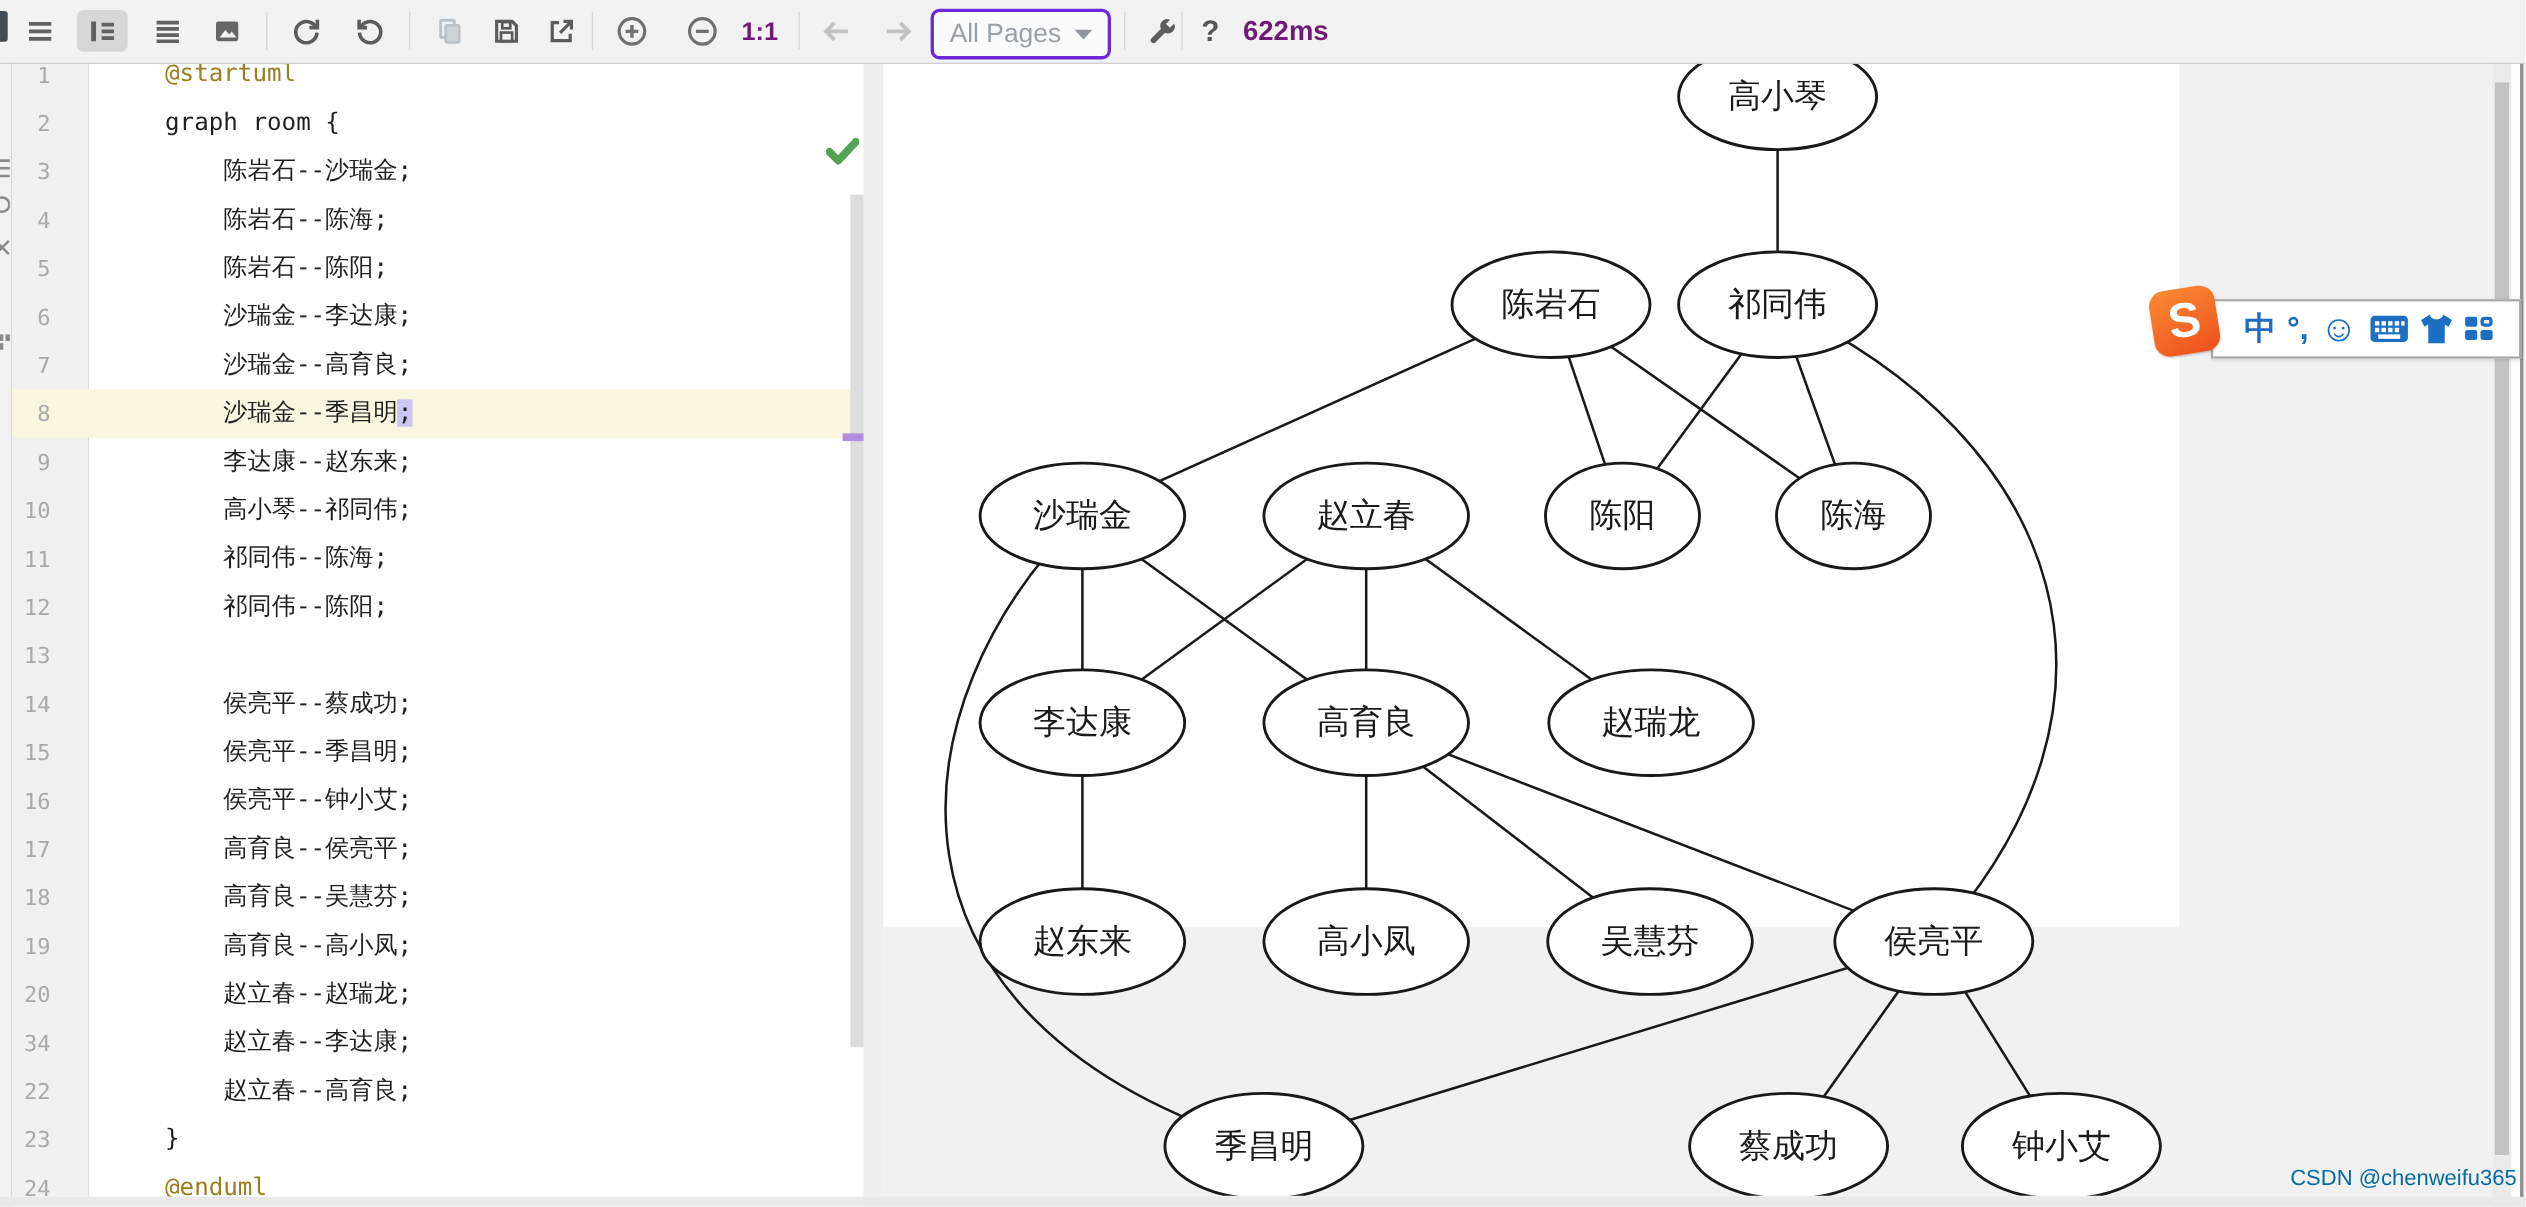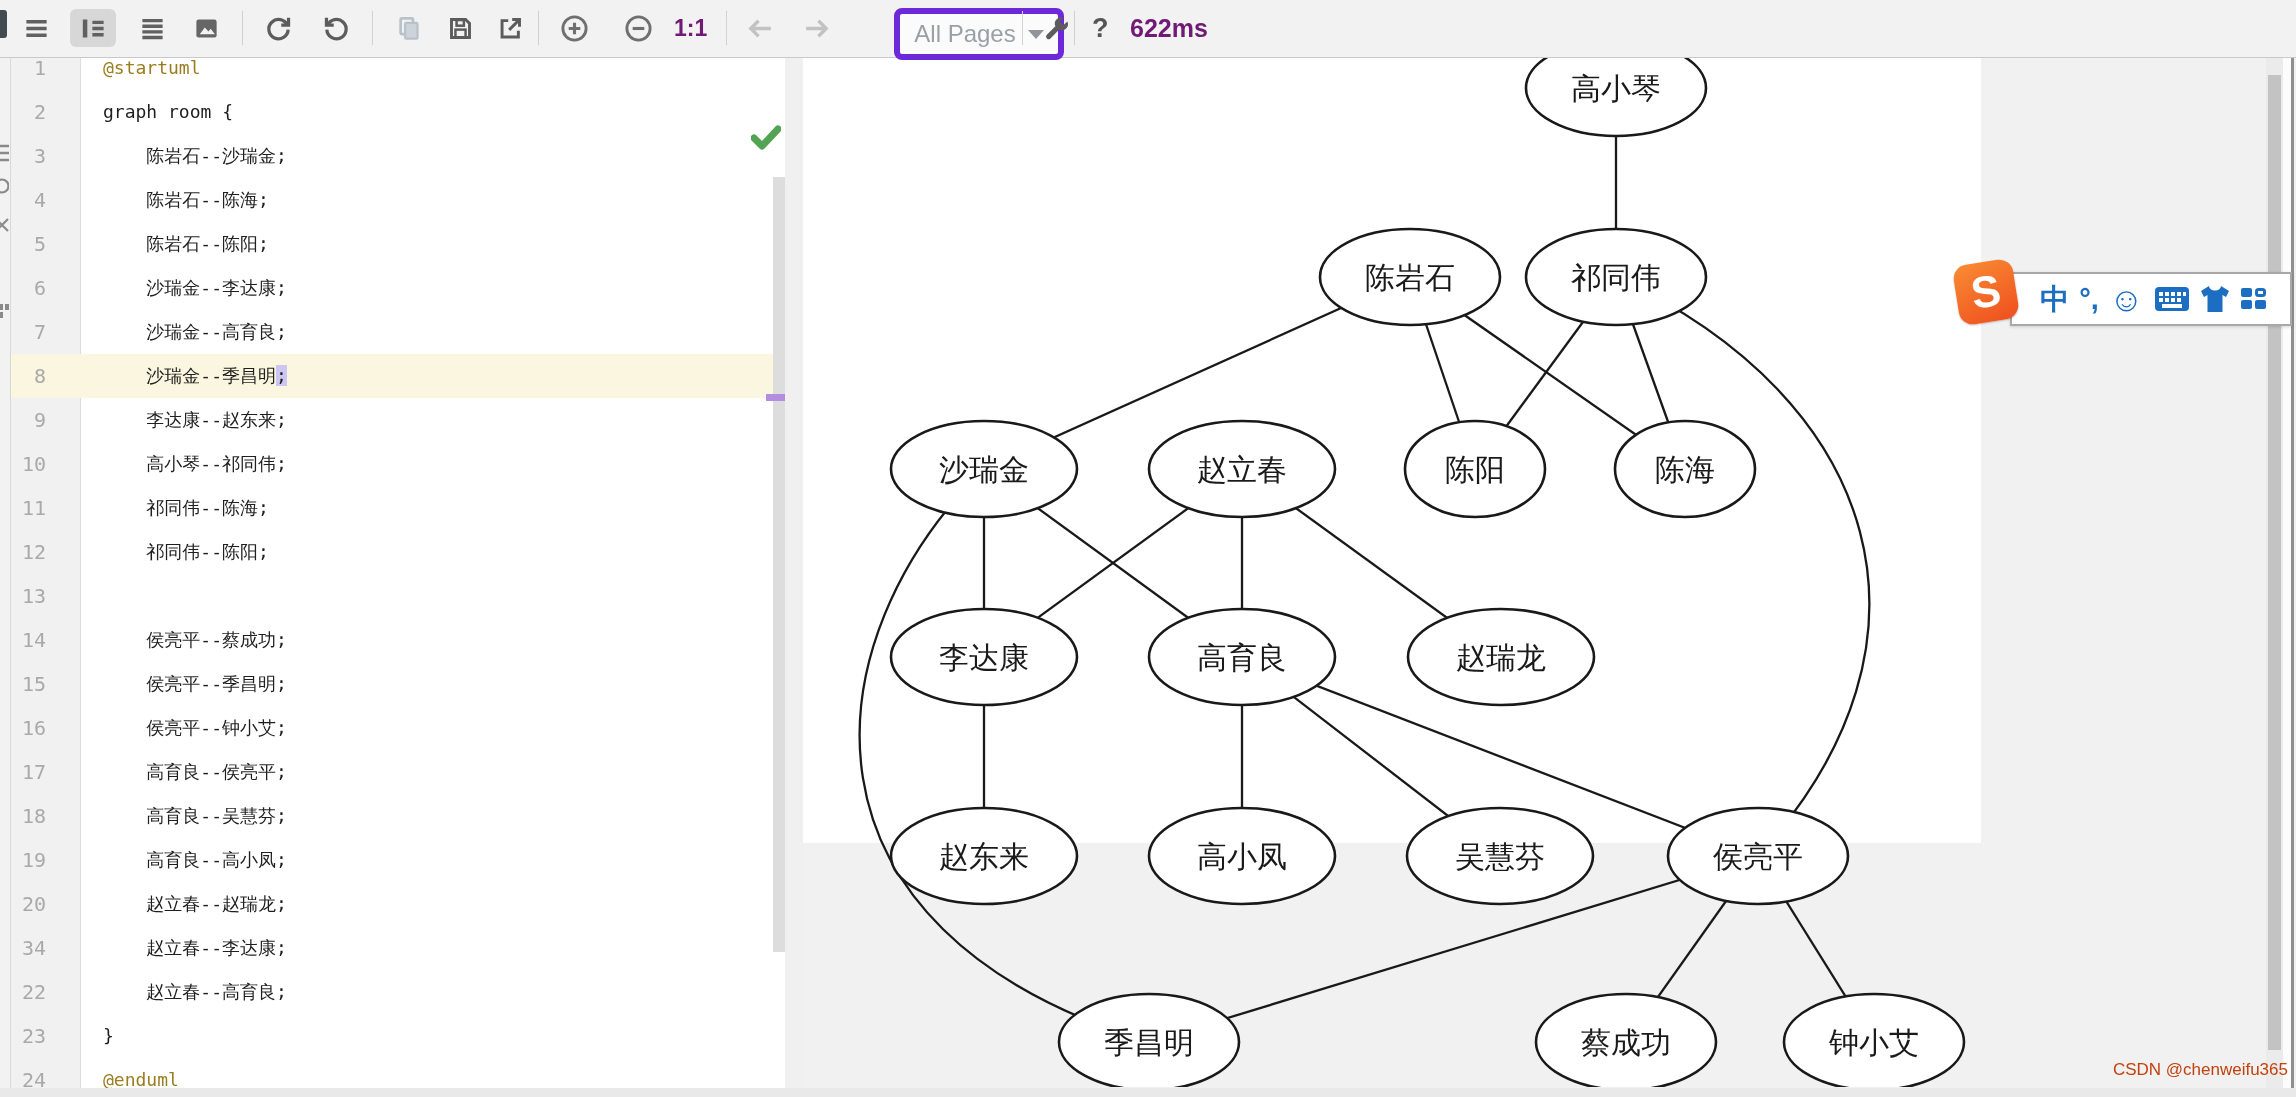"All Pages" .pages-box { border: 6px solid #6d28d9 -> 3px solid #6d28d9; margin-left: 48px -> none }
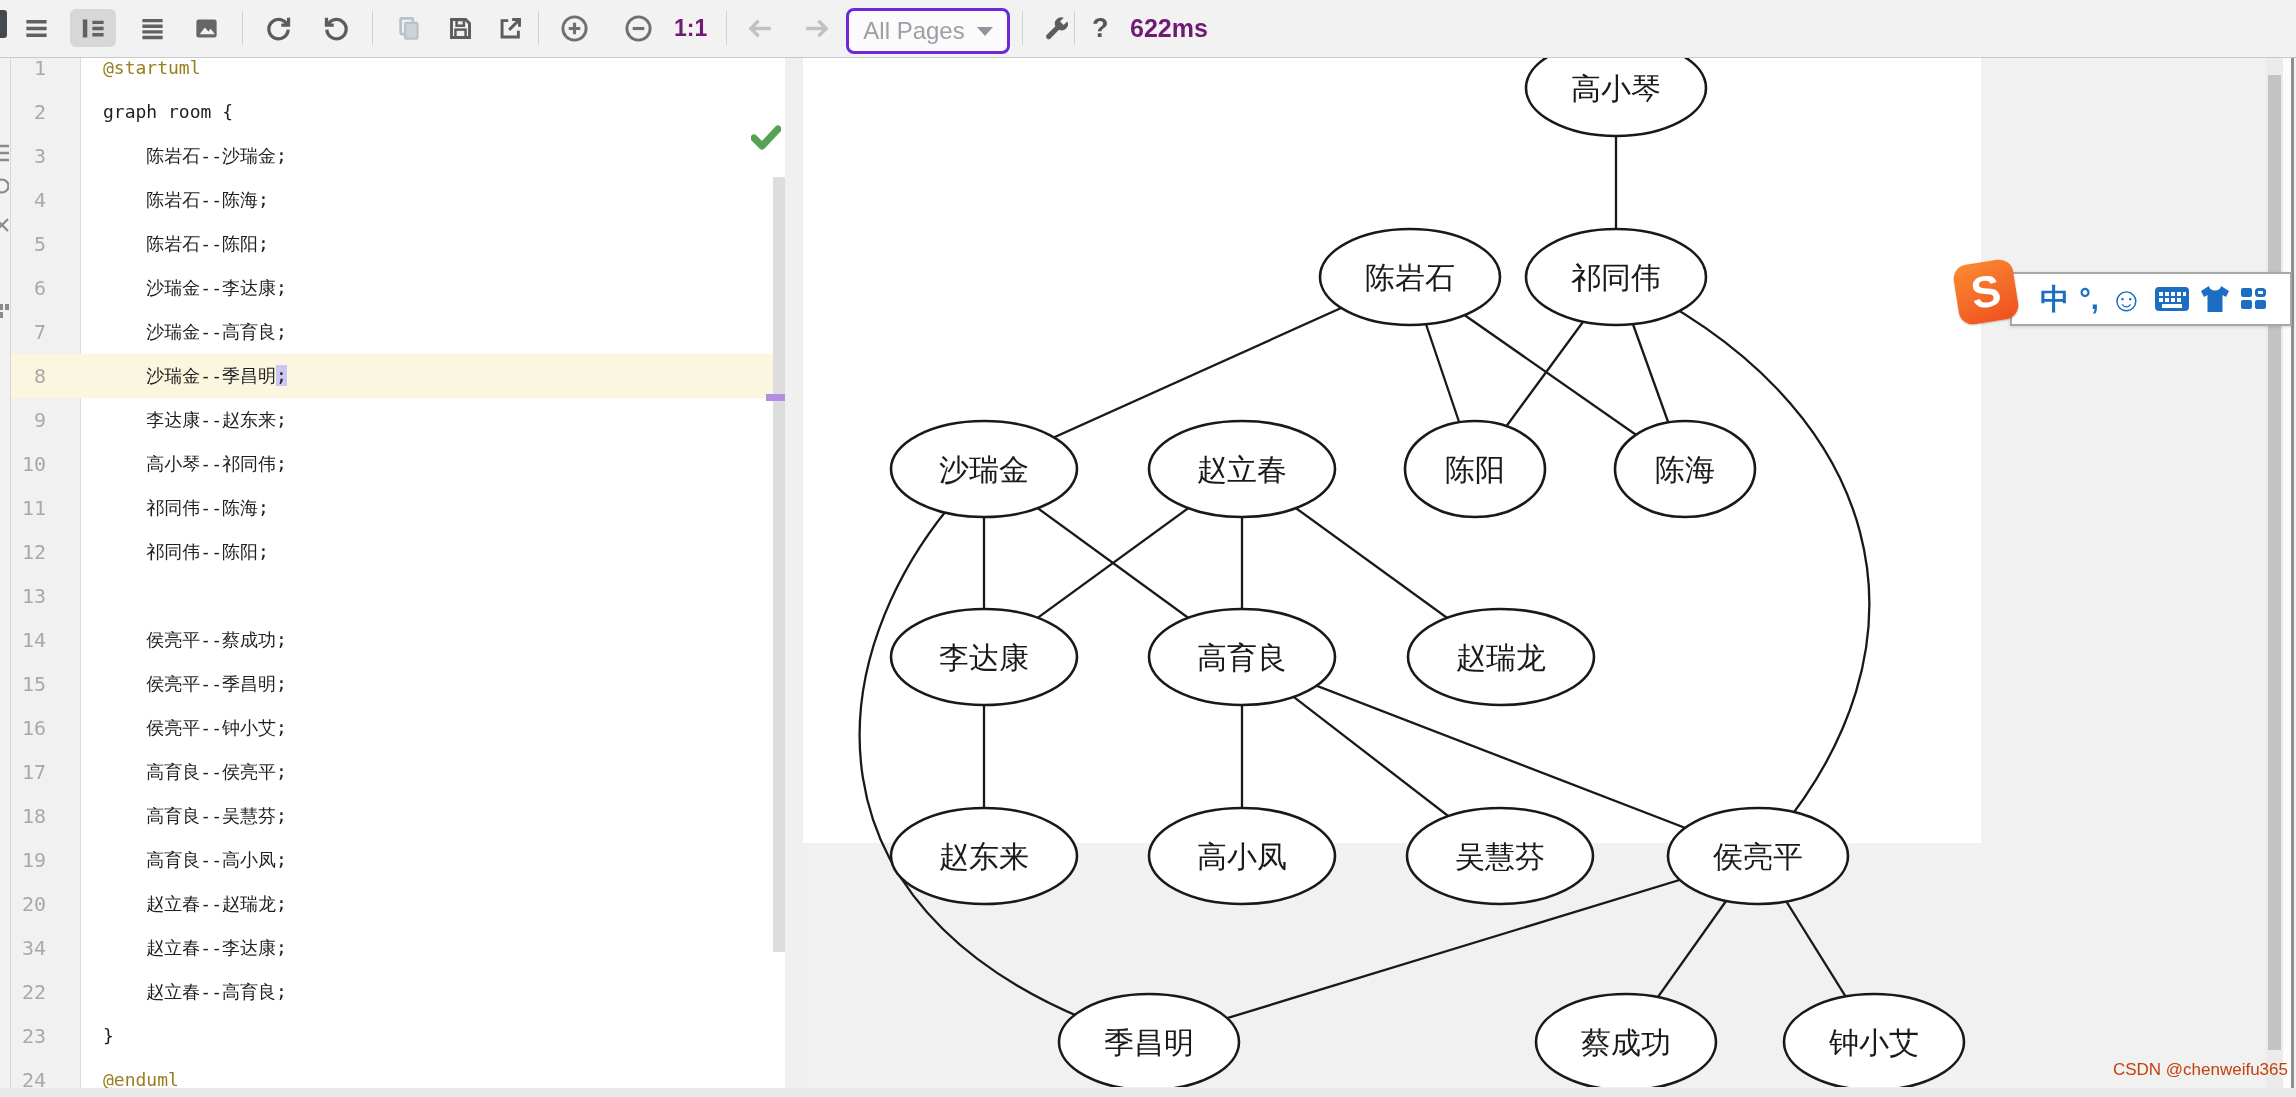"@startuml" .ltext { font-size: 18px -> 22px; padding-left: 23px -> 70px }
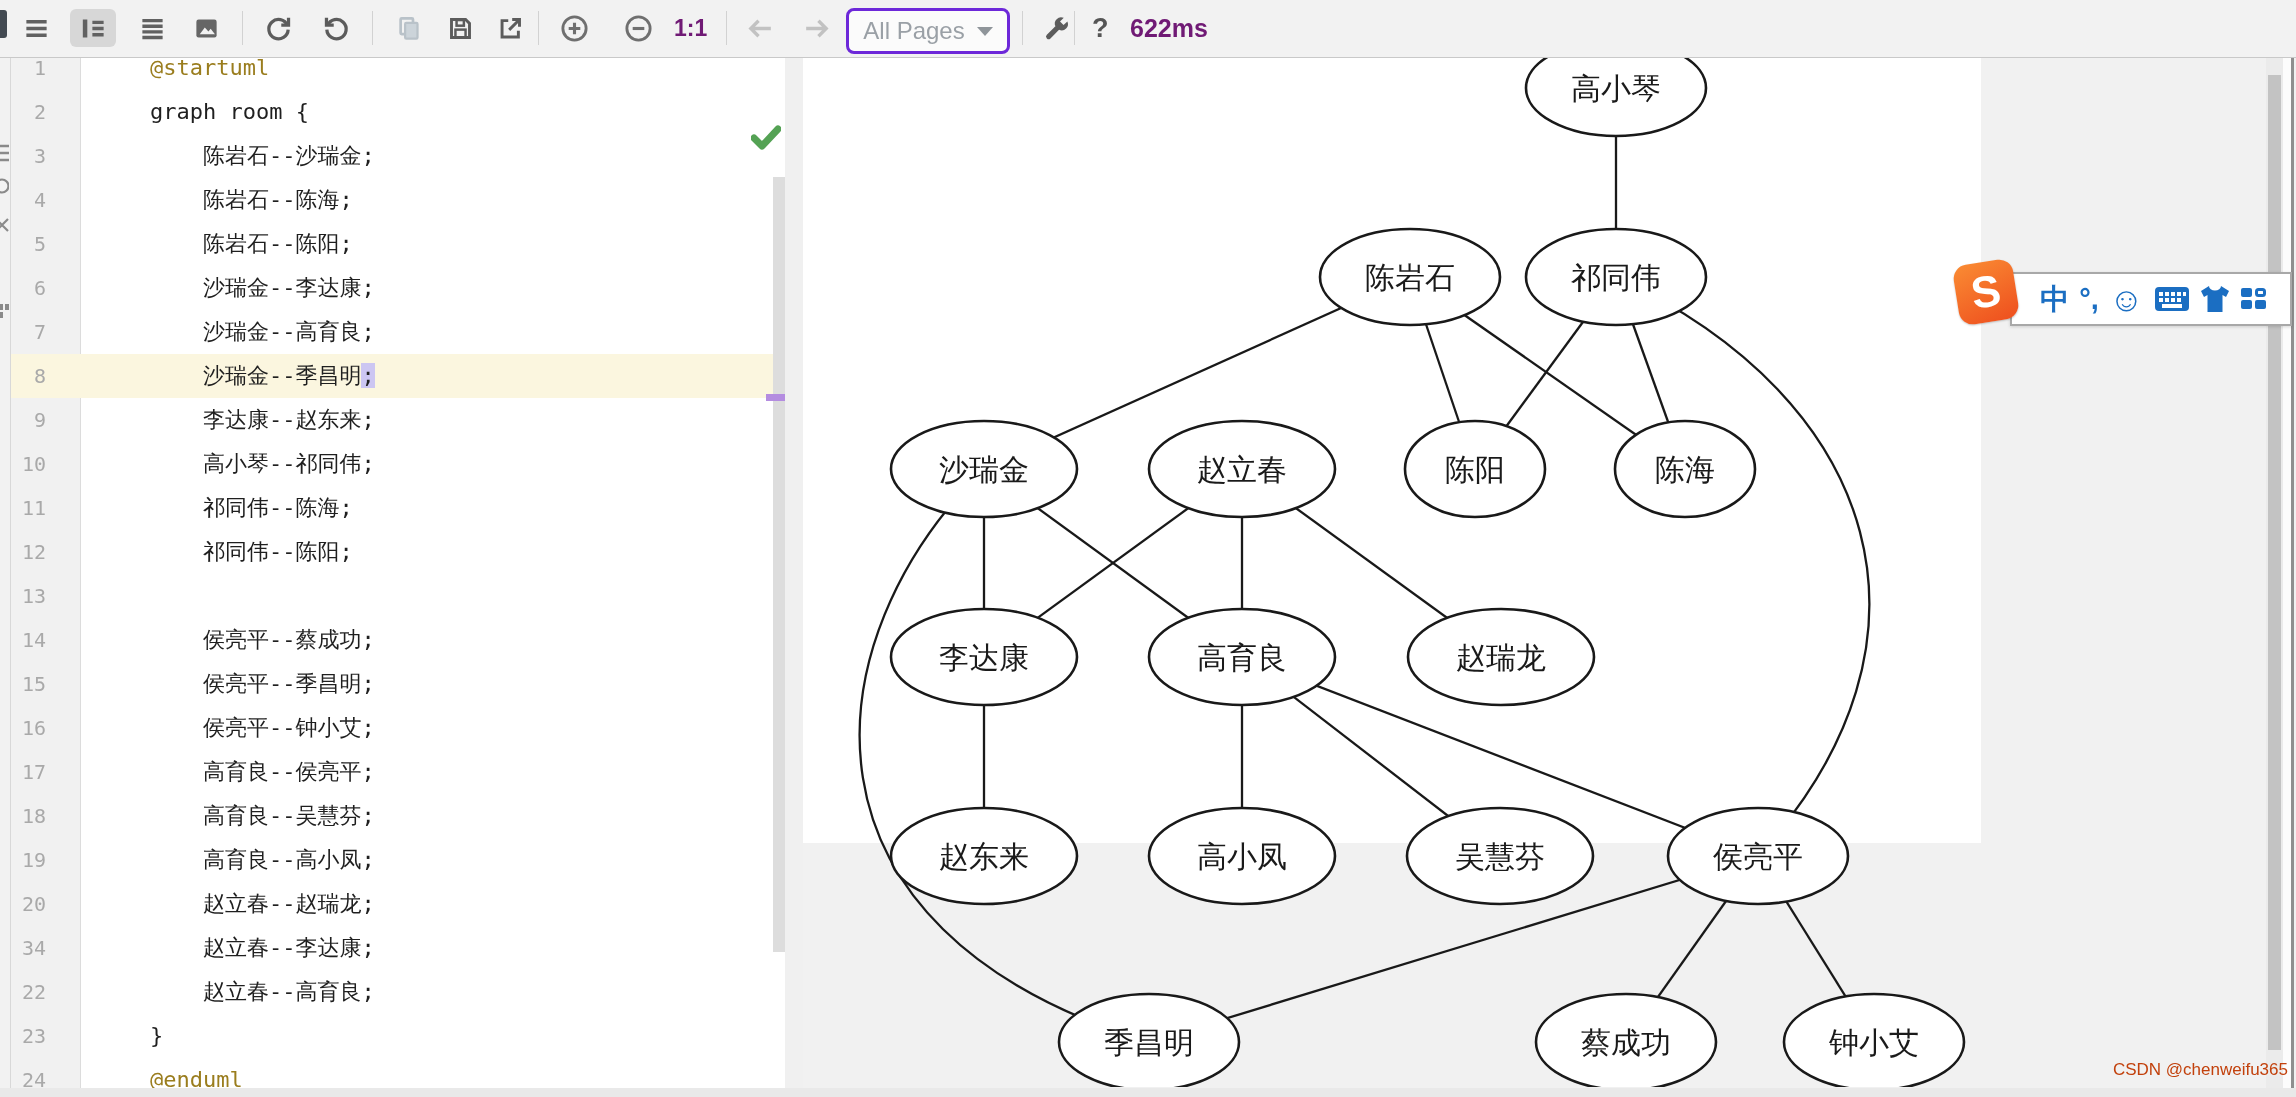"CSDN @chenweifu365" .watermark { color: #c2410c -> #0369a1; font-size: 17px -> 20px }
